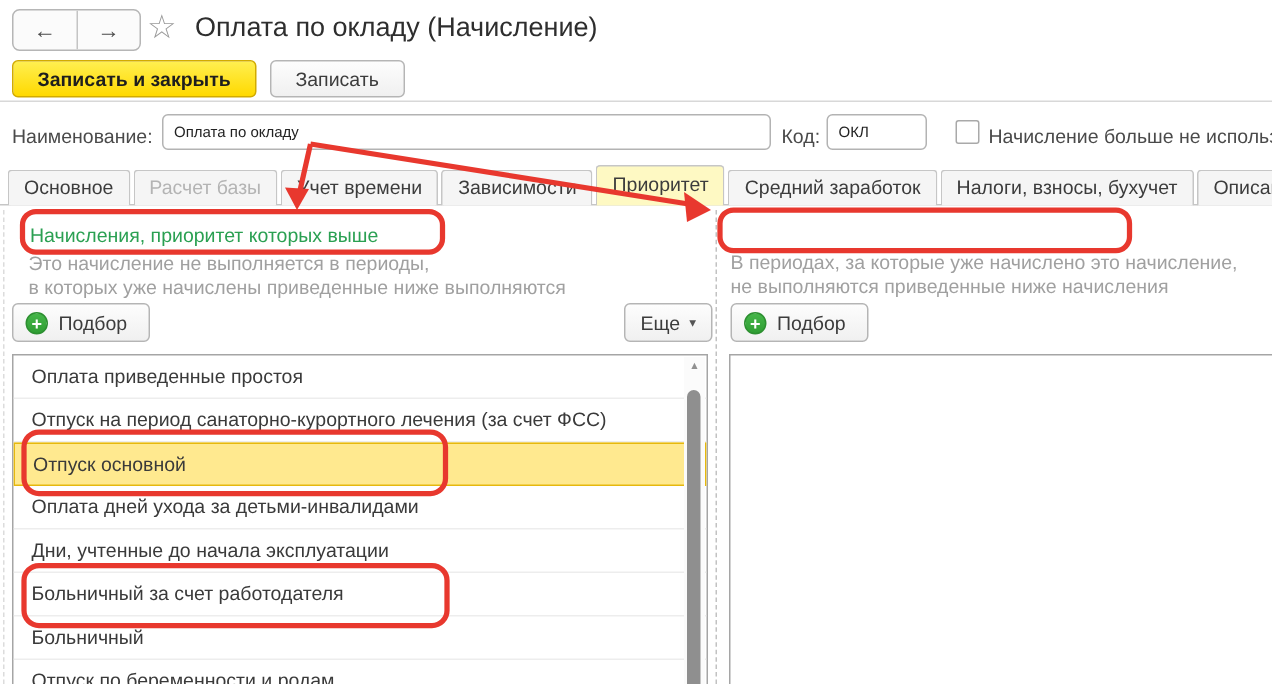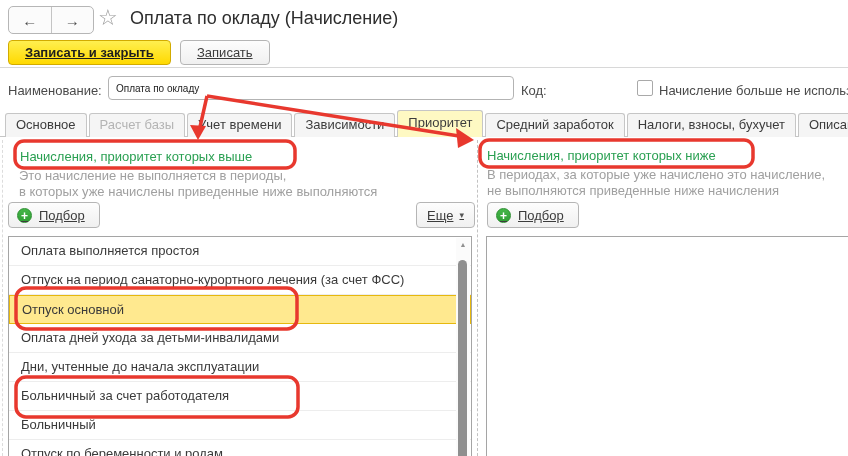"Записать и закрыть" .btn { text-decoration: underline -> none }
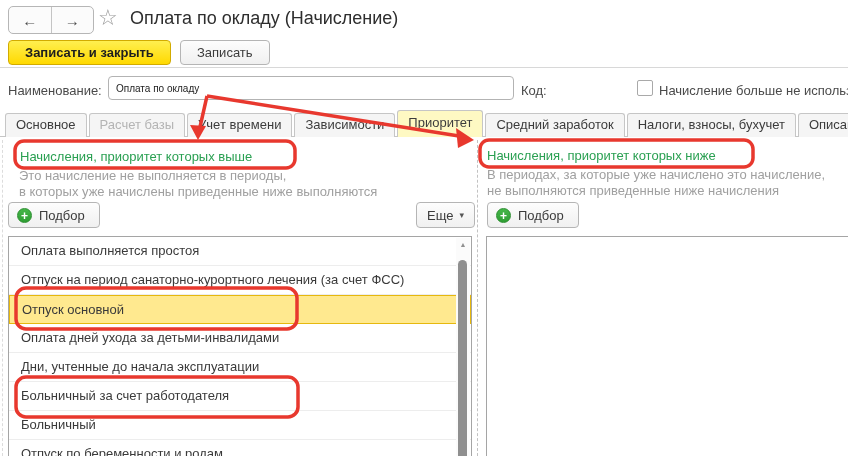"ОКЛ" input.abs { html: none -> <input> }
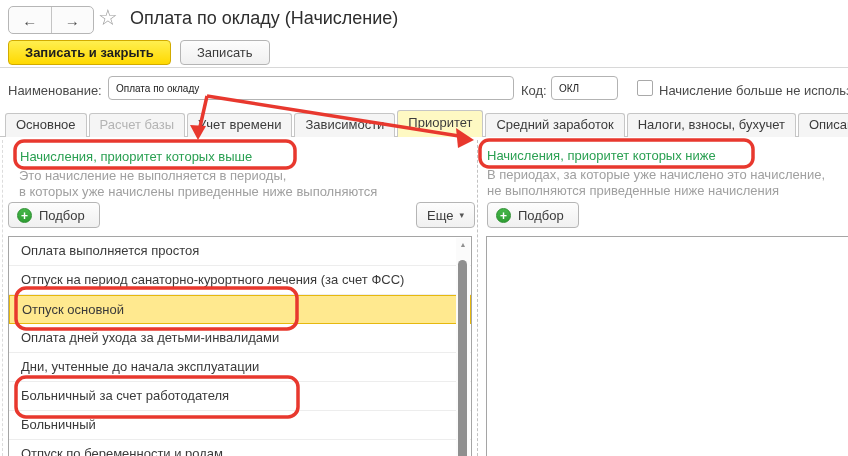"Начисления, приоритет которых ниже" div.abs { html: <div>Начисления, приоритет которых ниже</div> -> none }
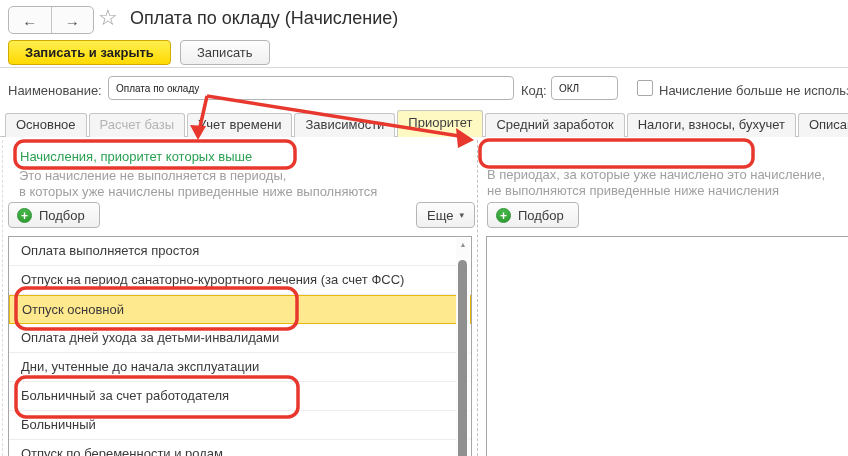"Оплата выполняется простоя" div.row { text: выполняется -> приведенные }
